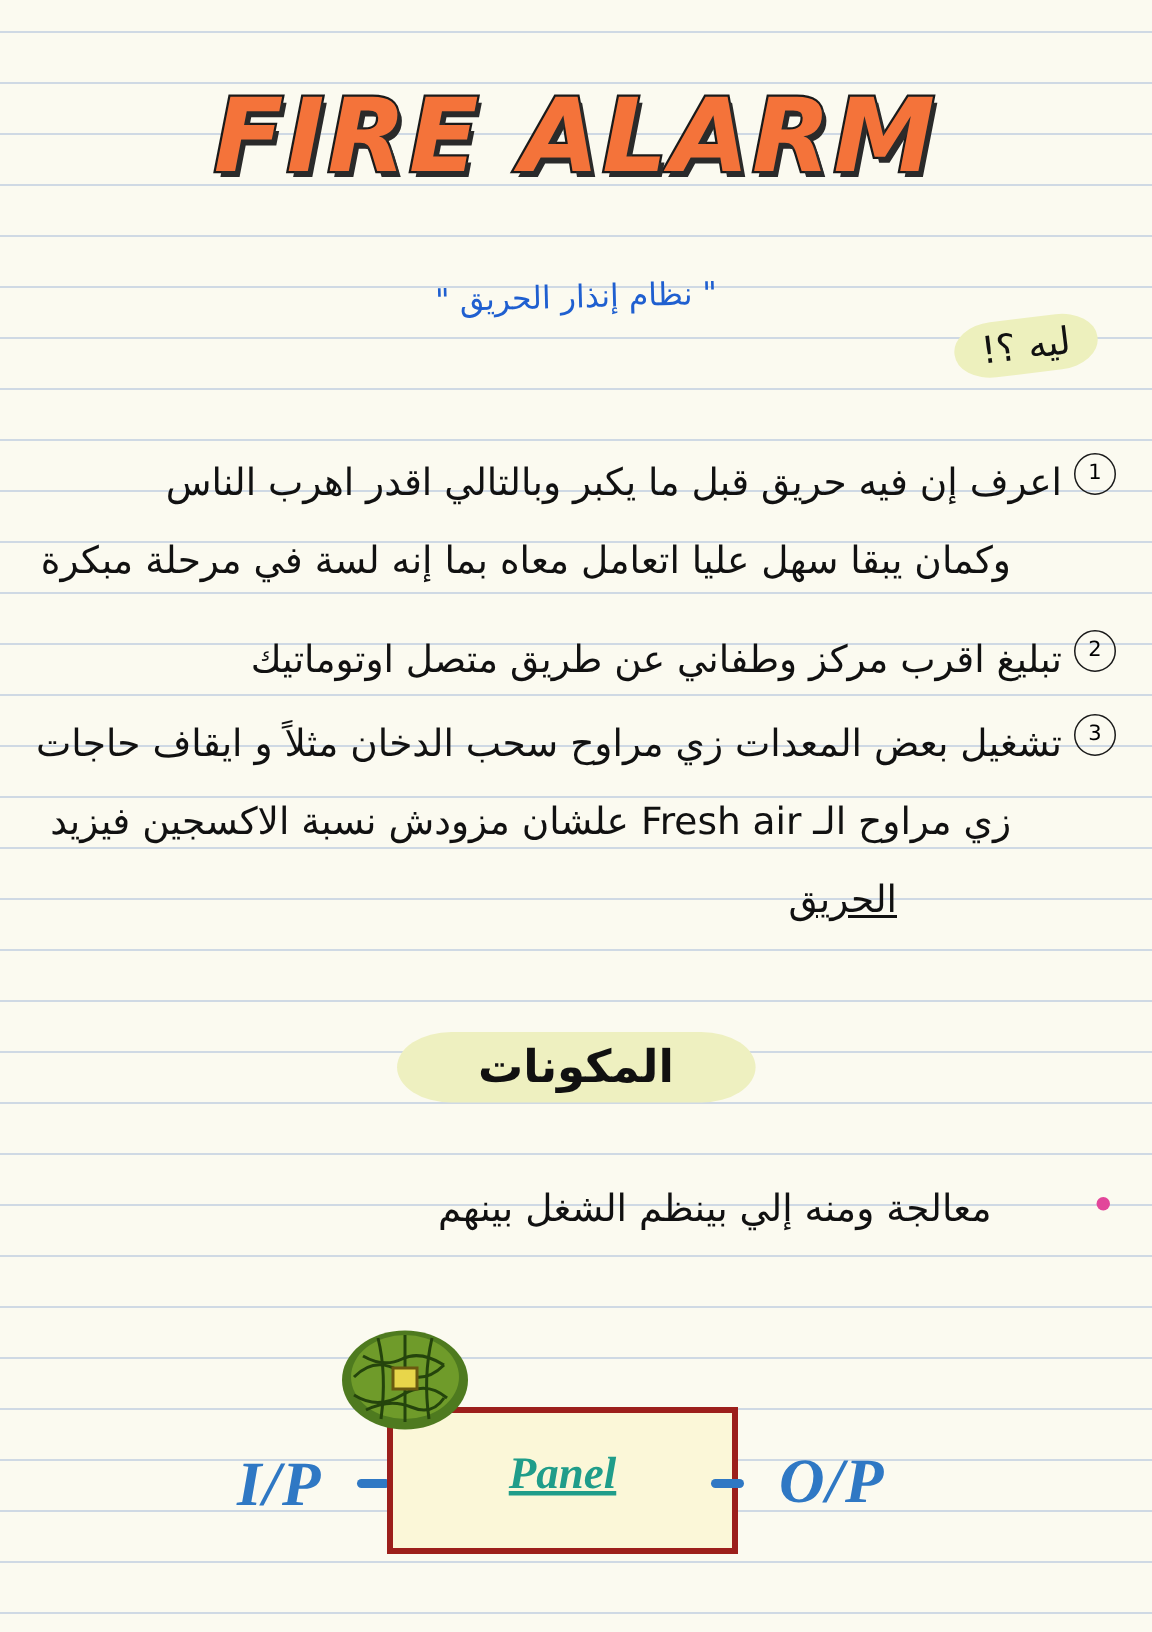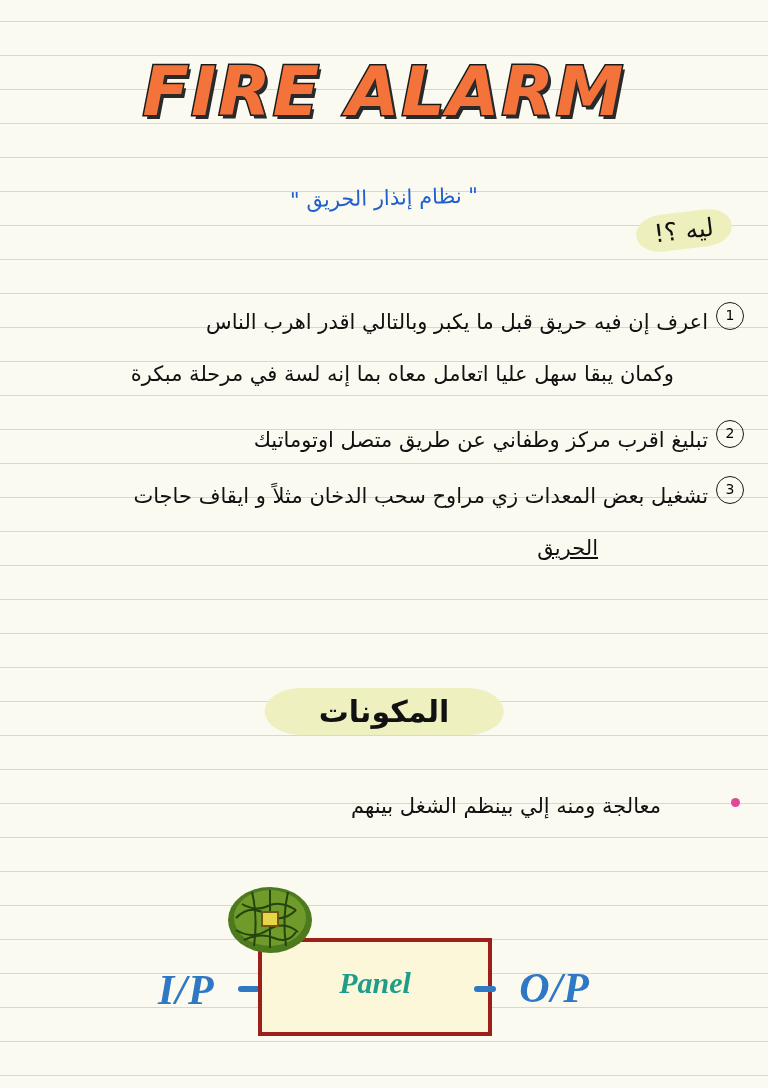"اعرف إن فيه حريق قبل" .line { font-size: 21px -> 25px }
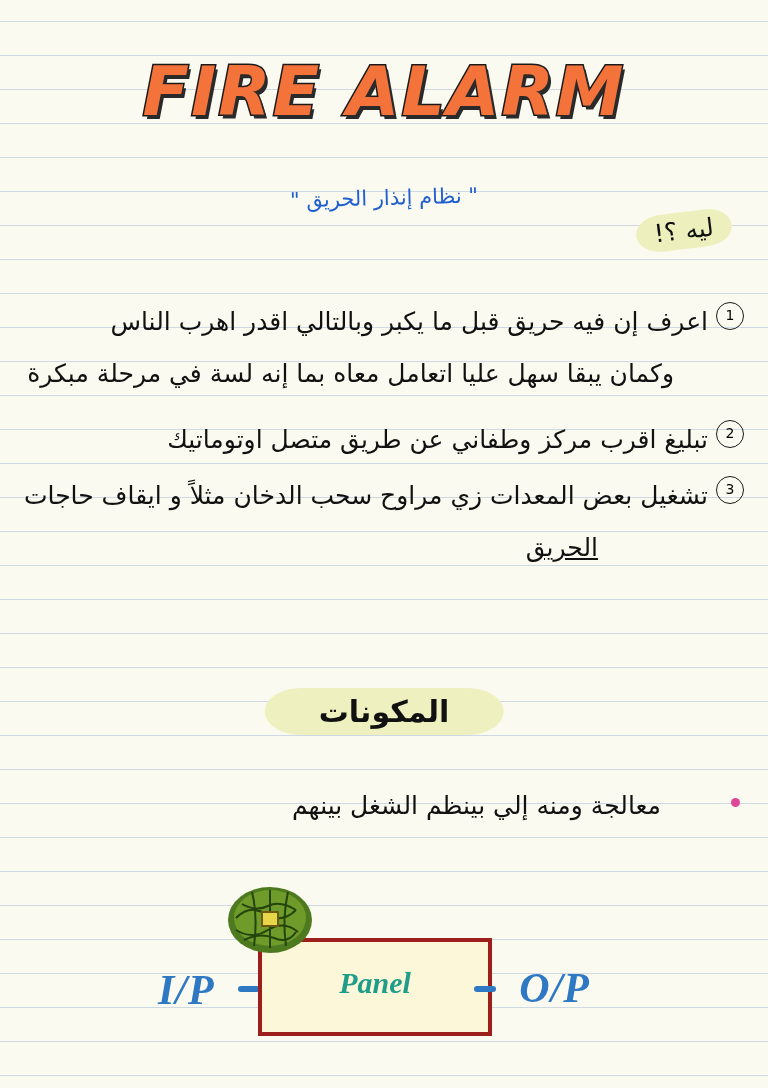"زي مراوح الـ Fresh air" div.line { html: none -> <div>زي مراوح الـ Fresh air علشان مزودش نسبة الاكسجين فيزيد</div> }
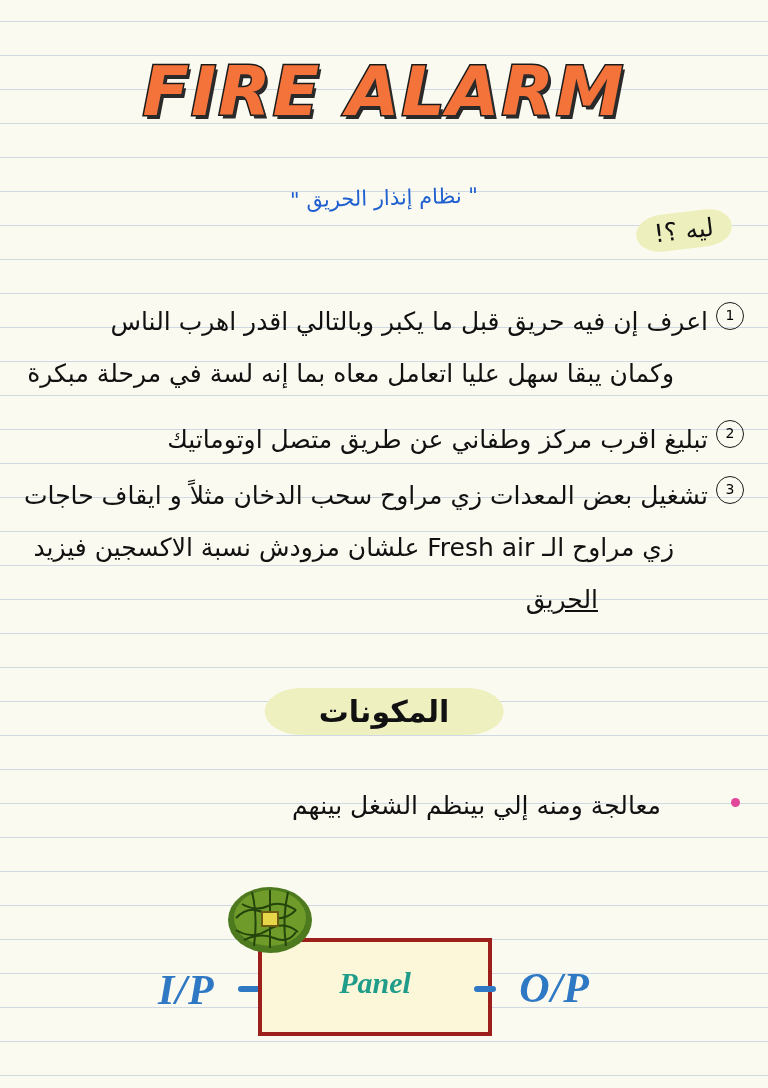"Panel" .panel-label { text-decoration: none -> underline }
